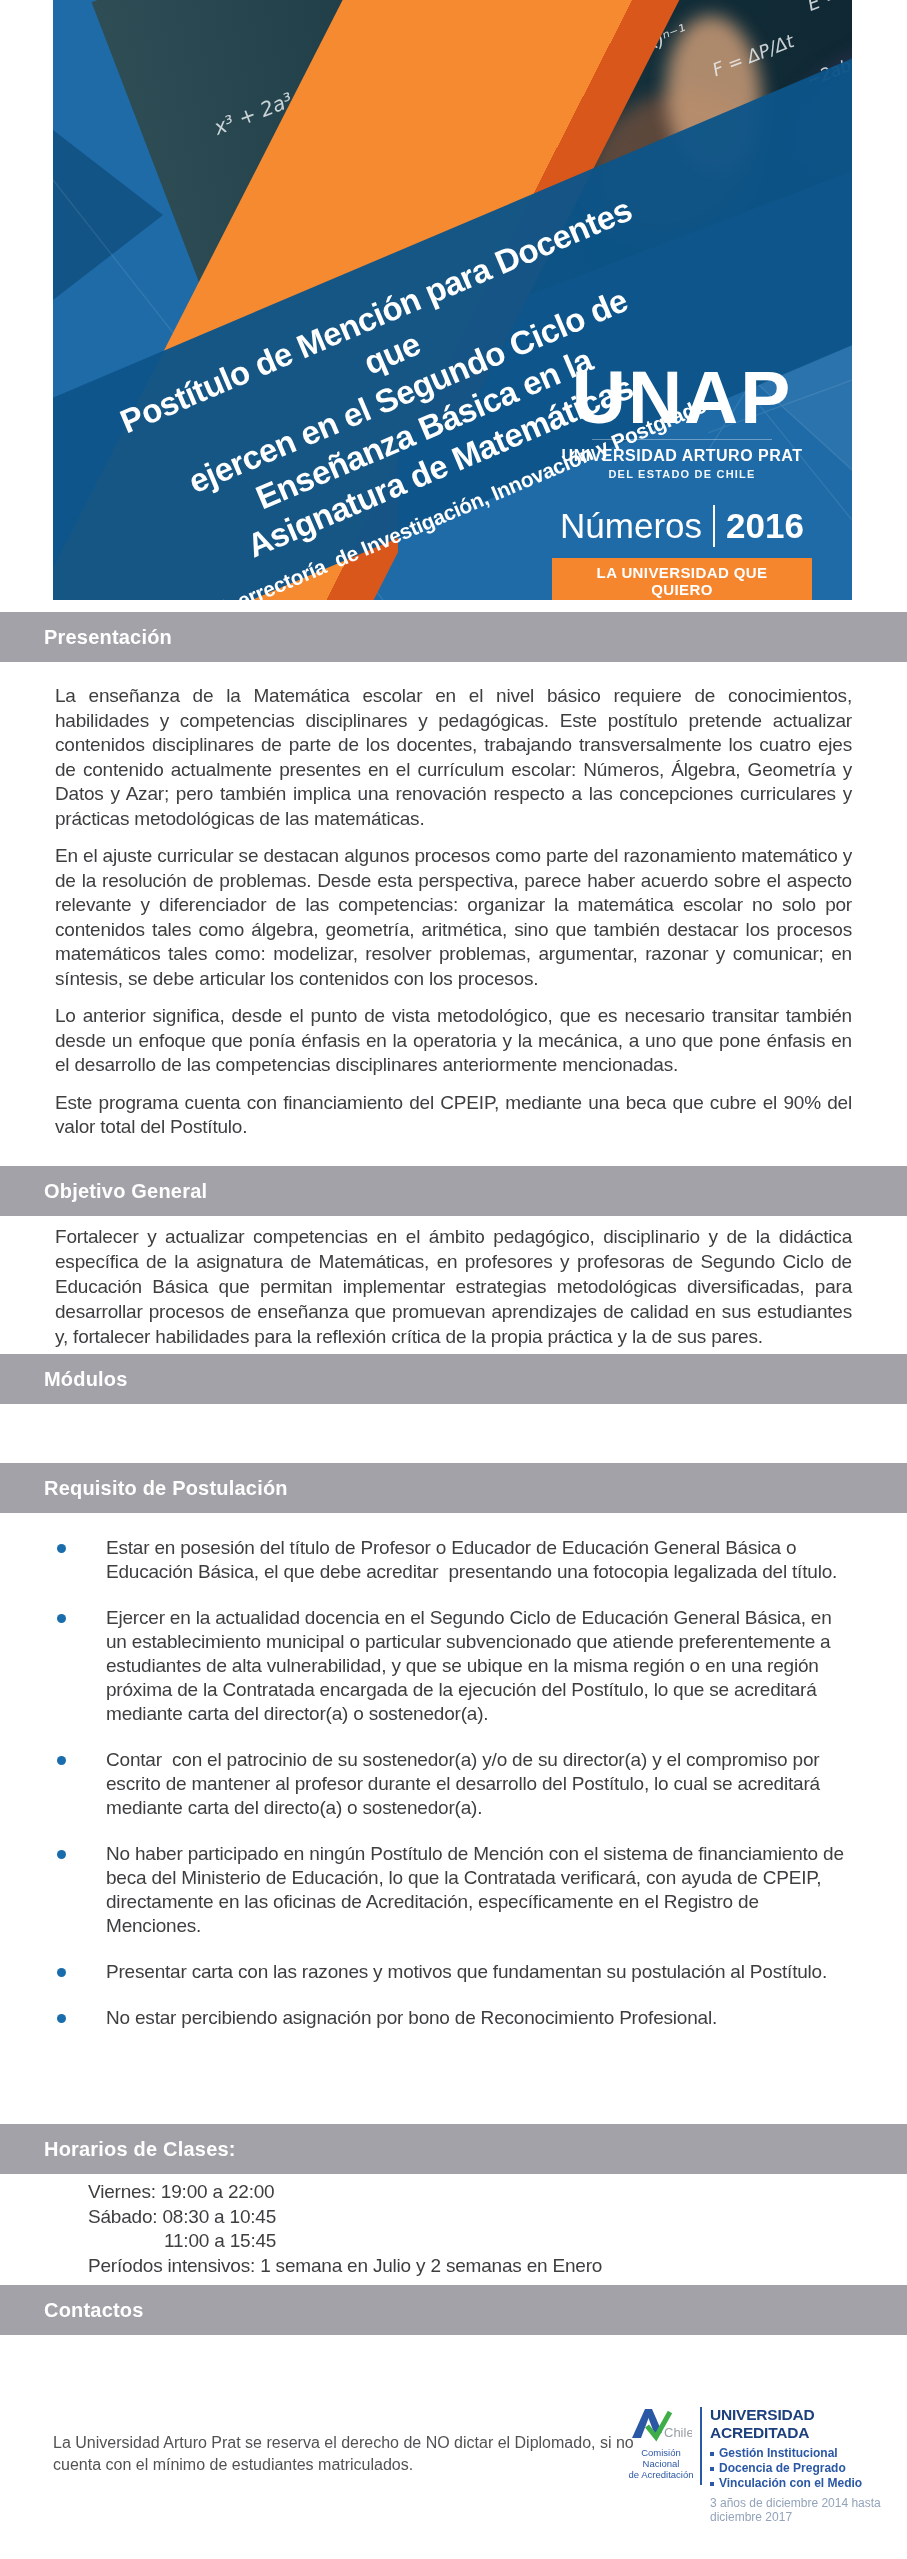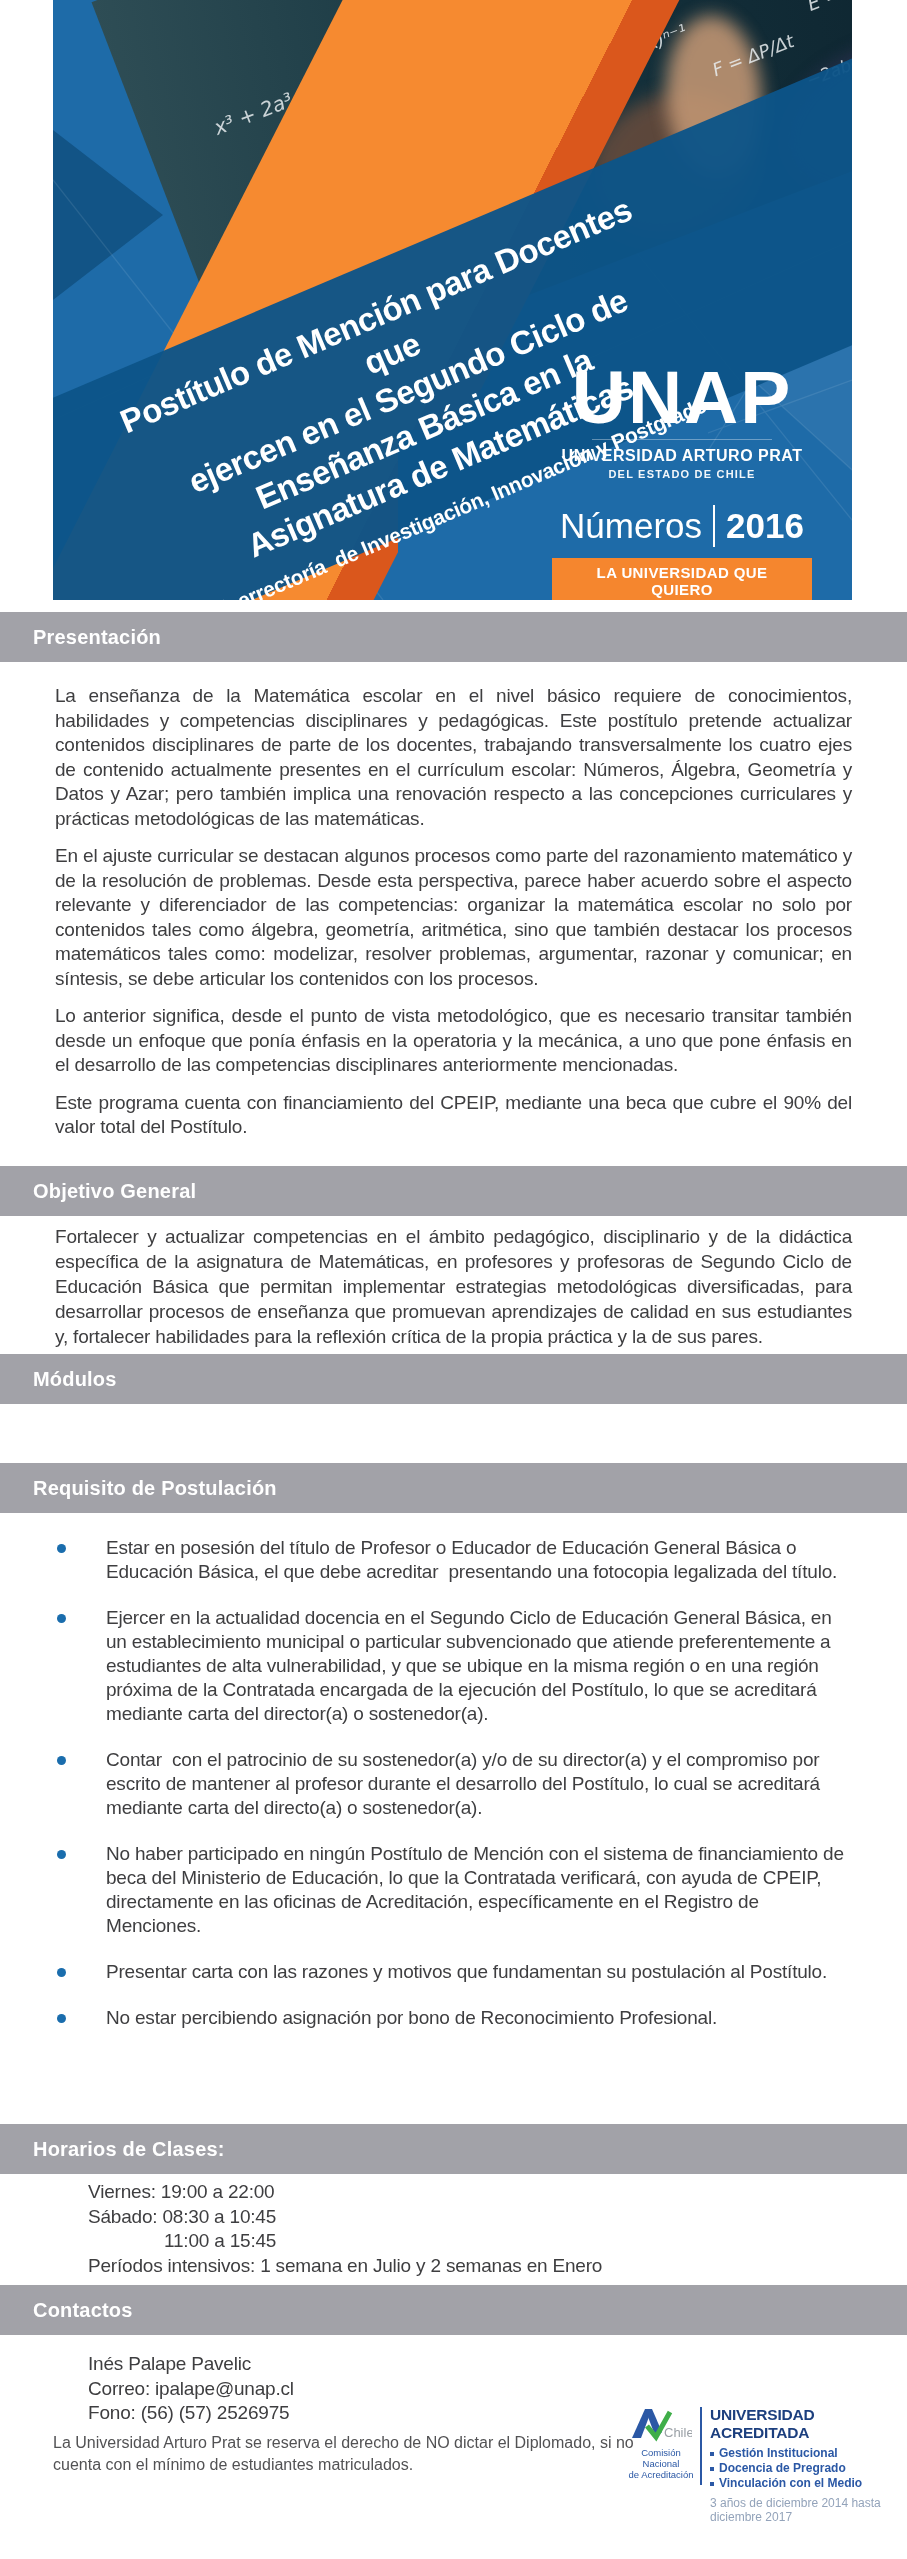"Presentación" .bar { padding-left: 33px -> 44px }
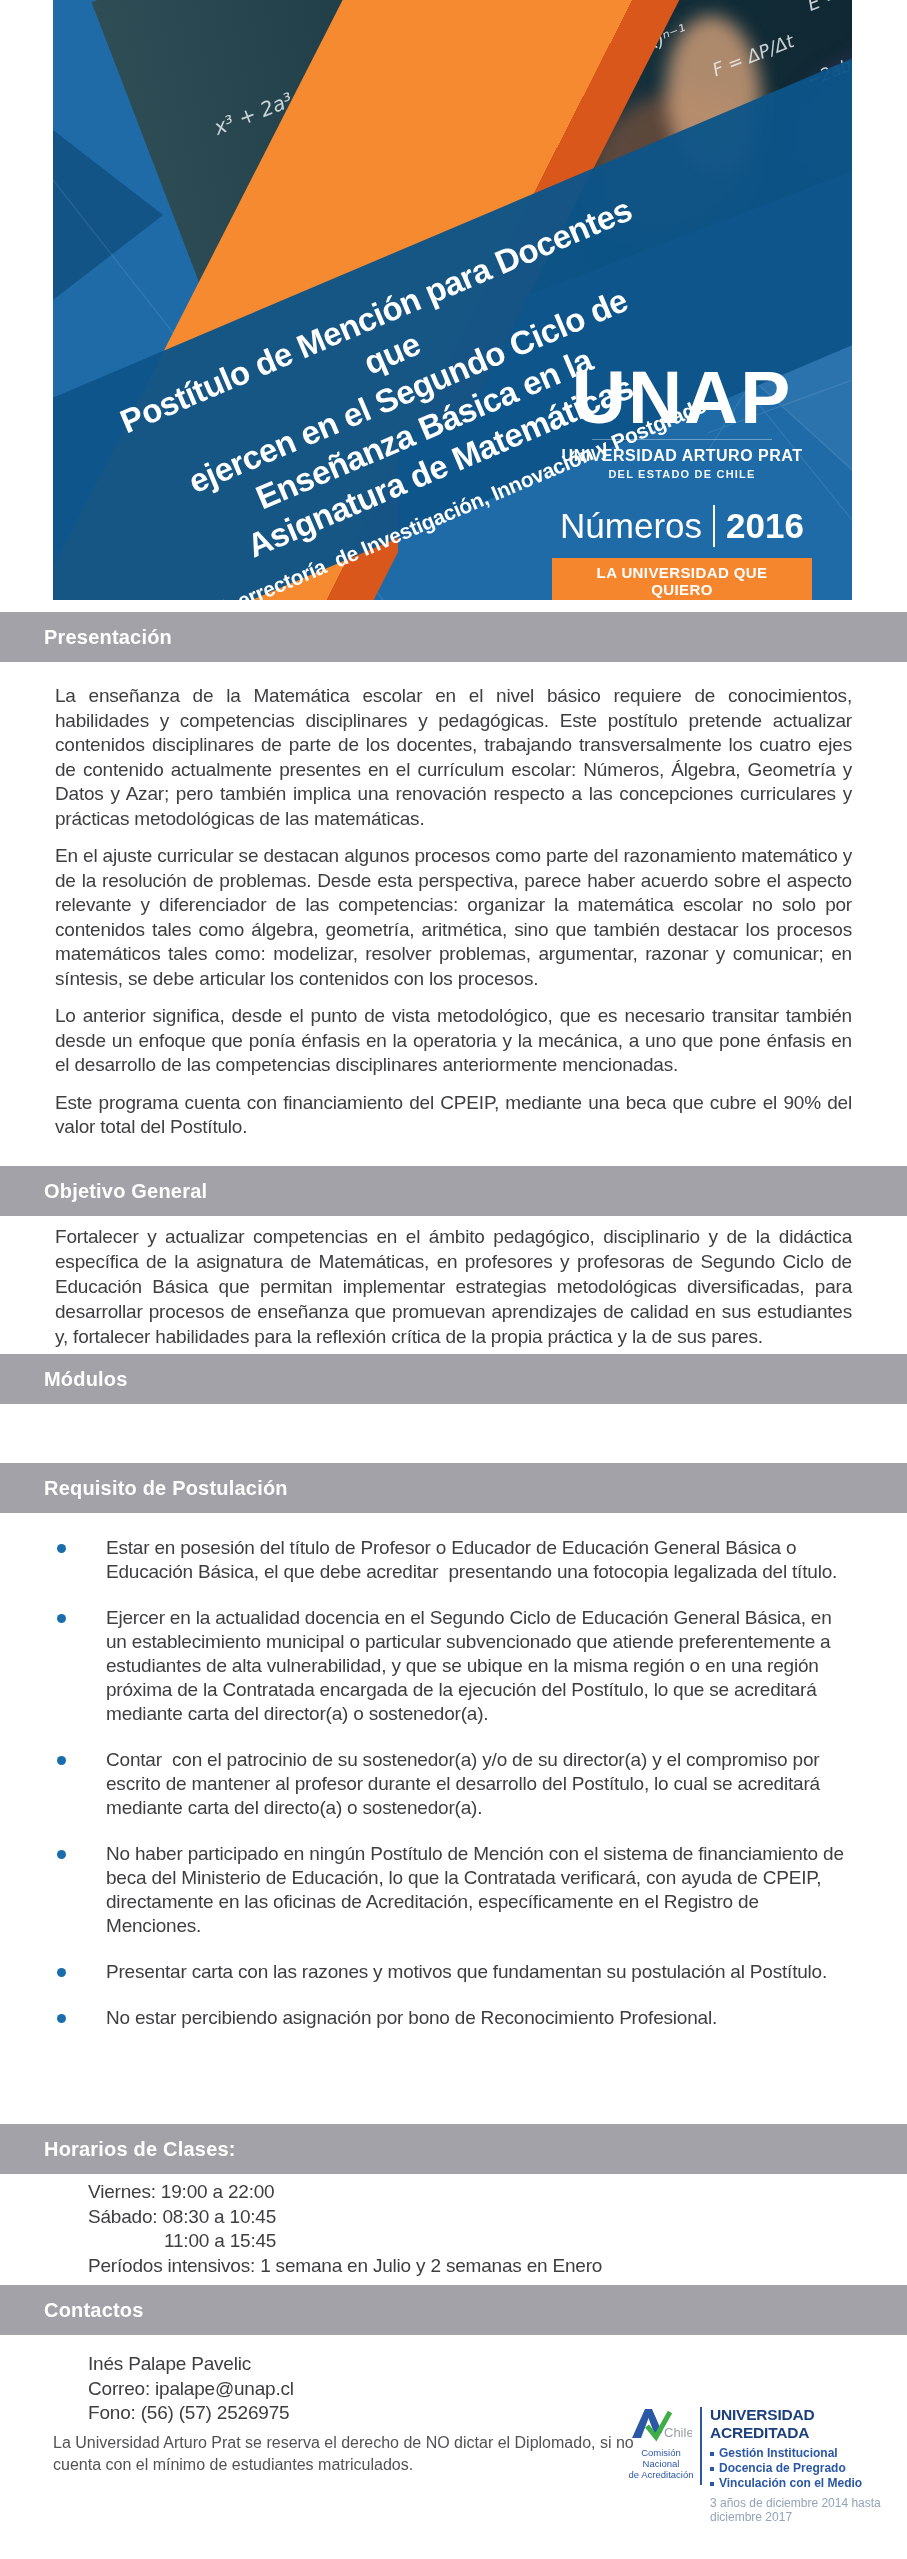"Inés Palape Pavelic" div.copy { html: <div> <div>Inés Palape Pavelic</div> <div>Correo: ipalape@unap.cl</div> <div>Fono: (56) (57) 2526975</div> </div> -> none }
